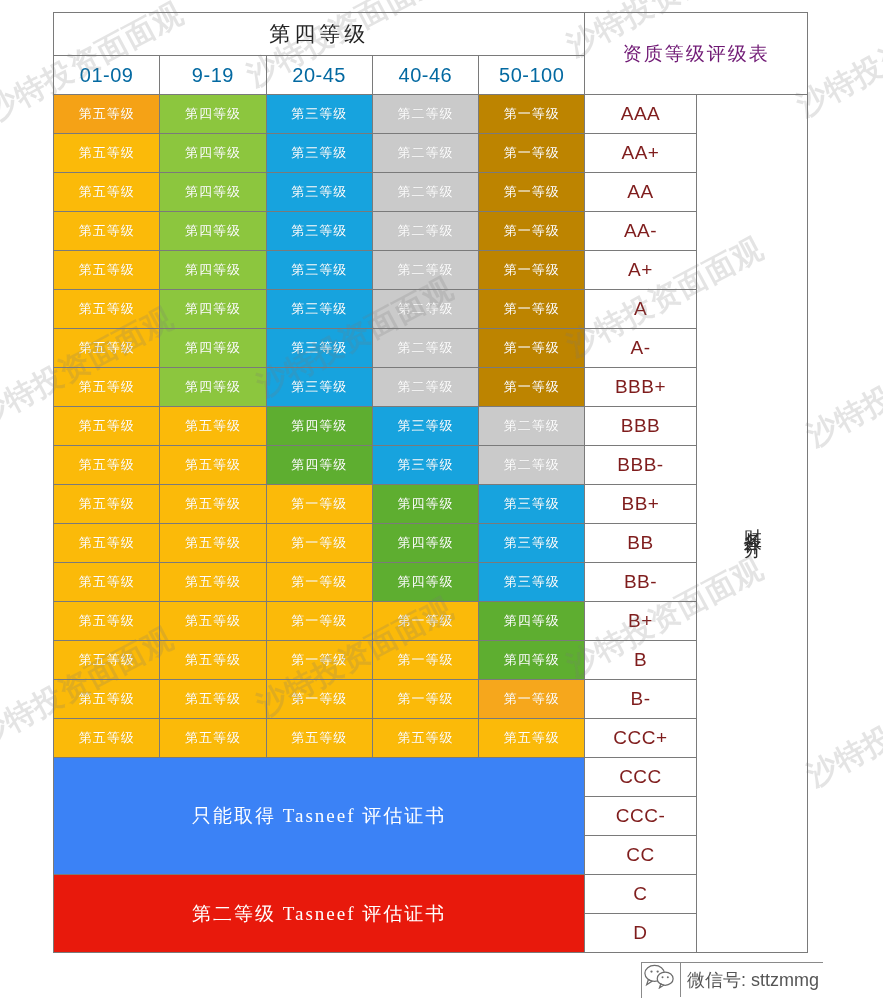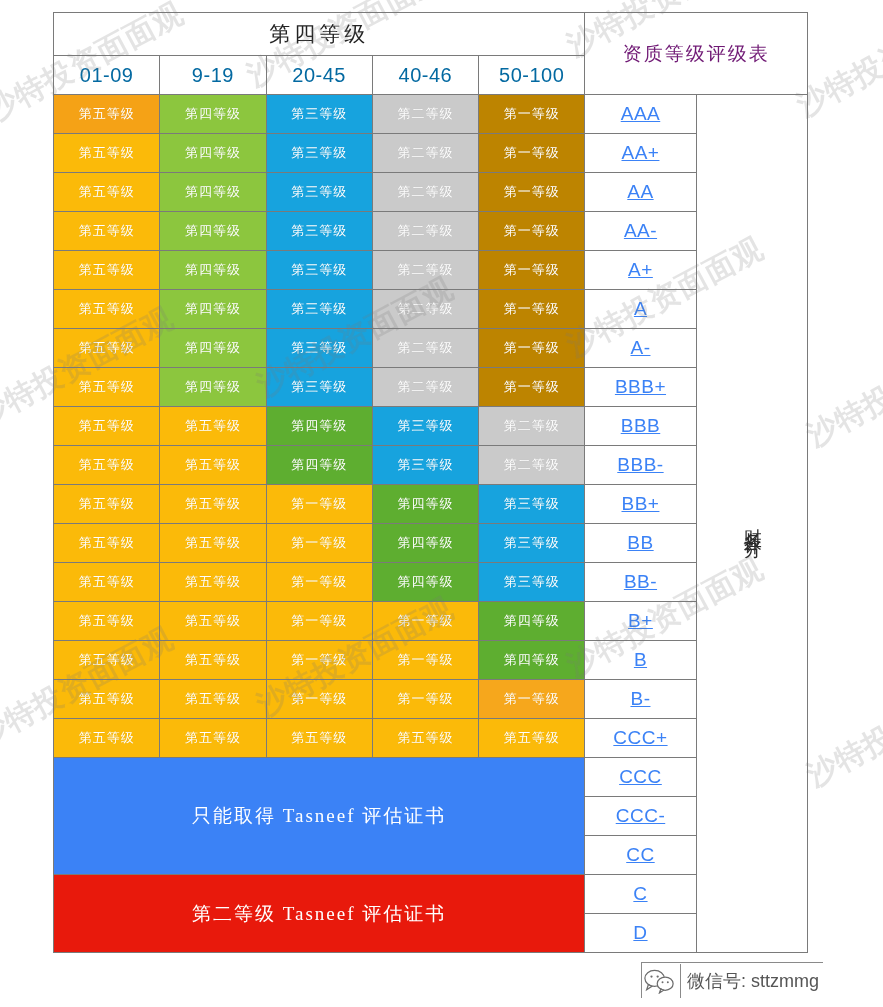"AAA" td.rating { color: #3b82f6 -> #7f1d1d; text-decoration: underline -> none }
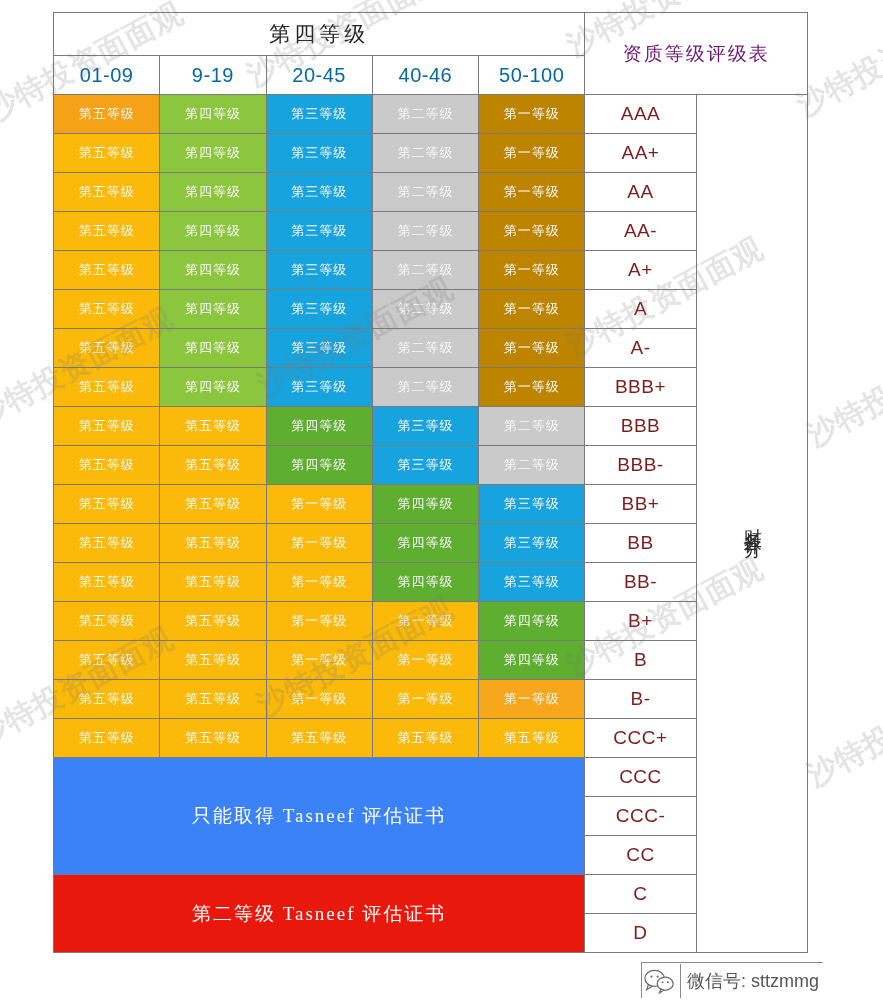"微信号: sttzmmg" #footer-badge { align-items: center -> flex-start }
